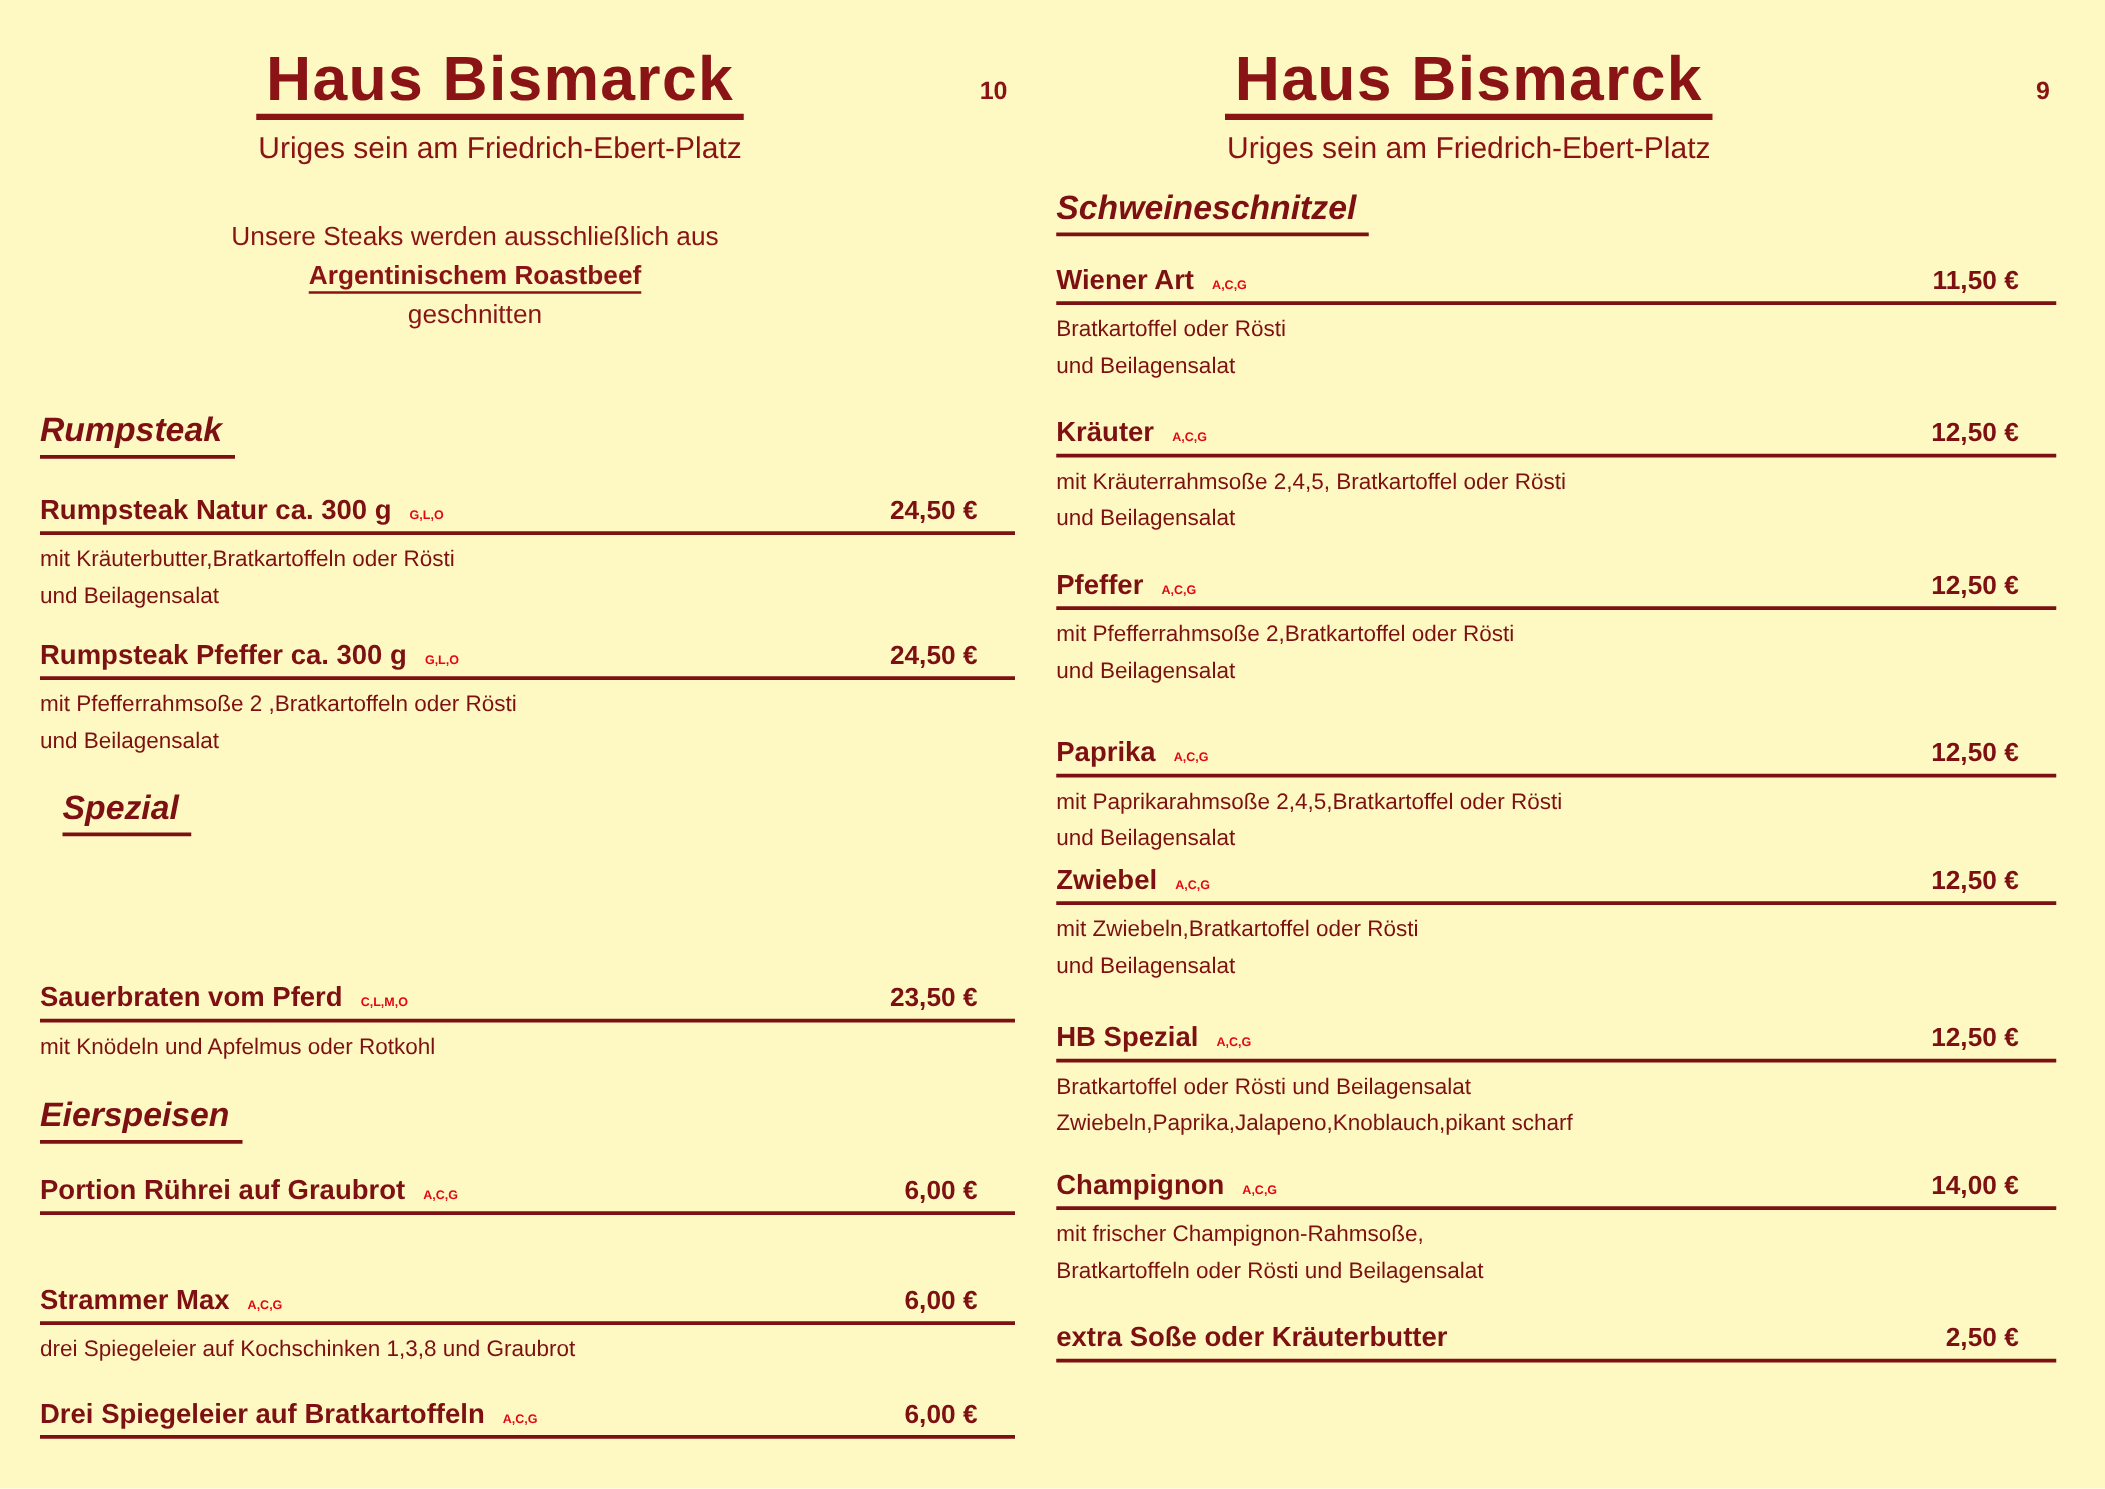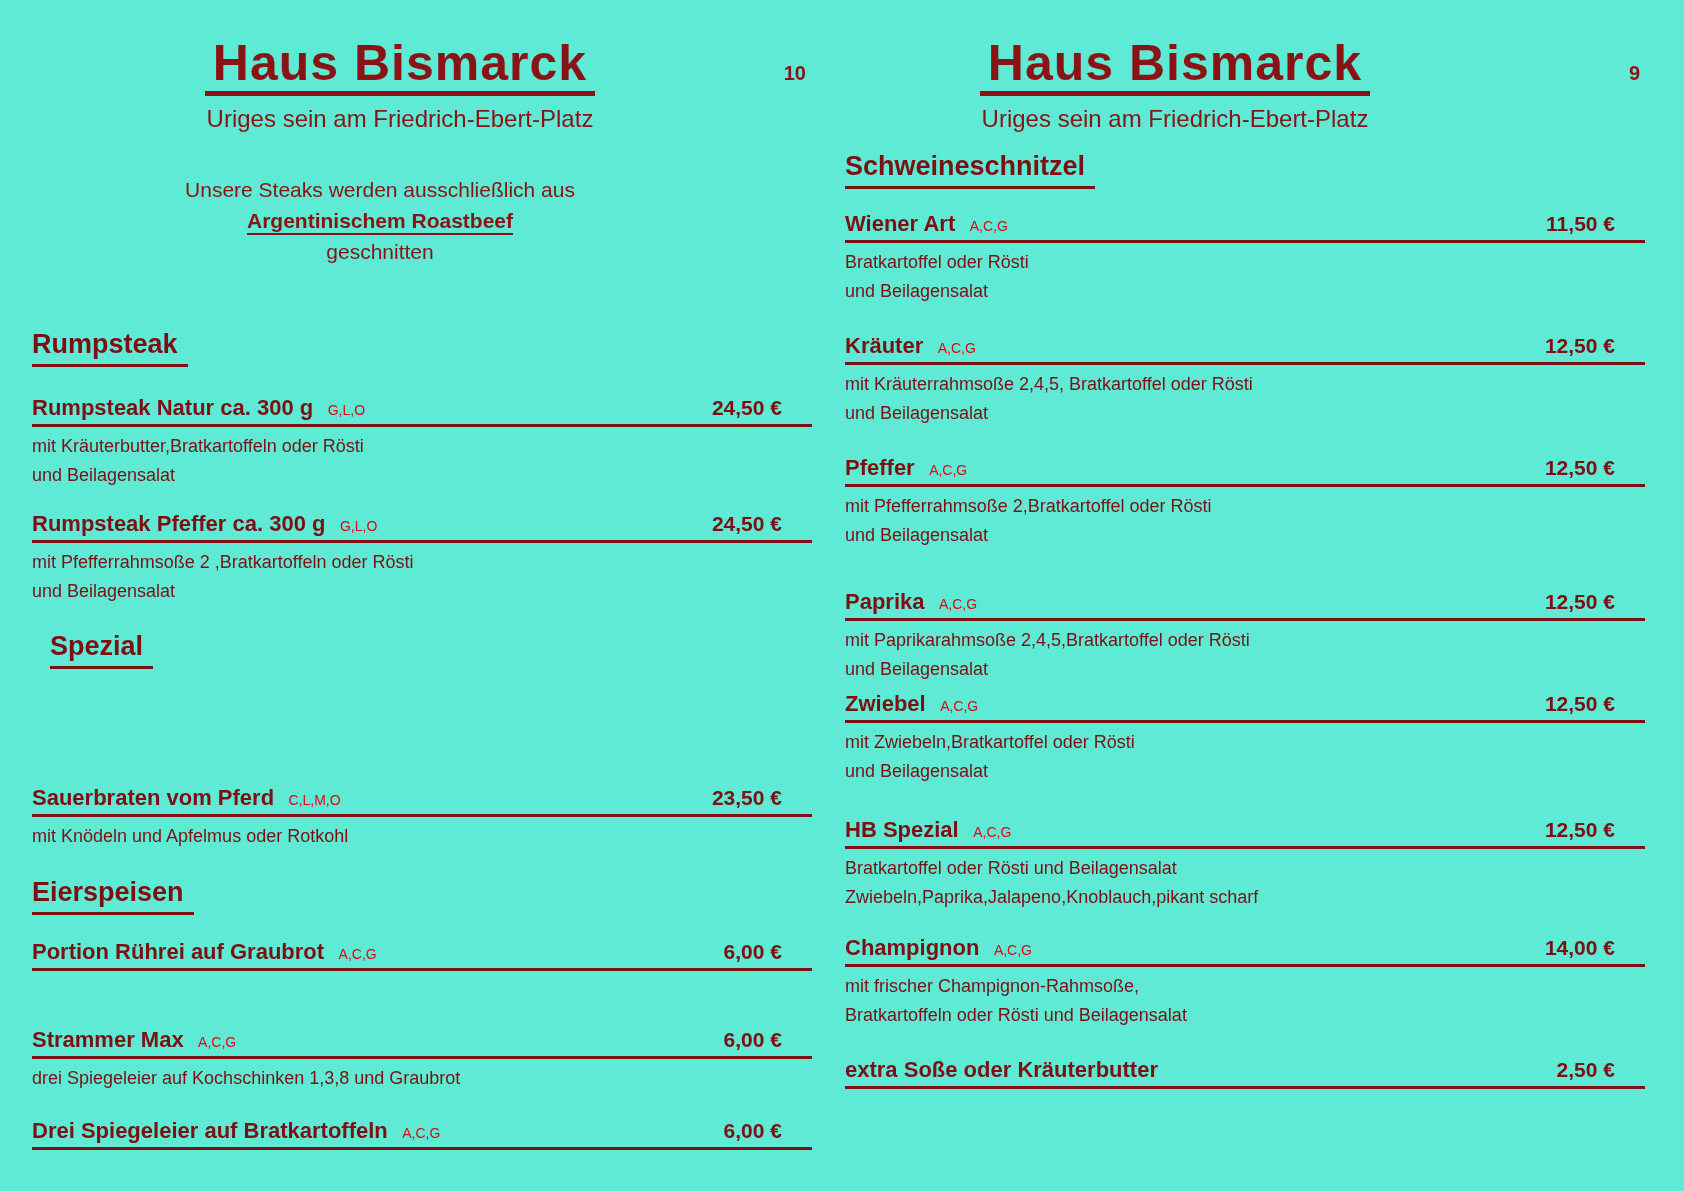"Haus Bismarck" .canvas { background: #5eead4 -> #fef9c3 }
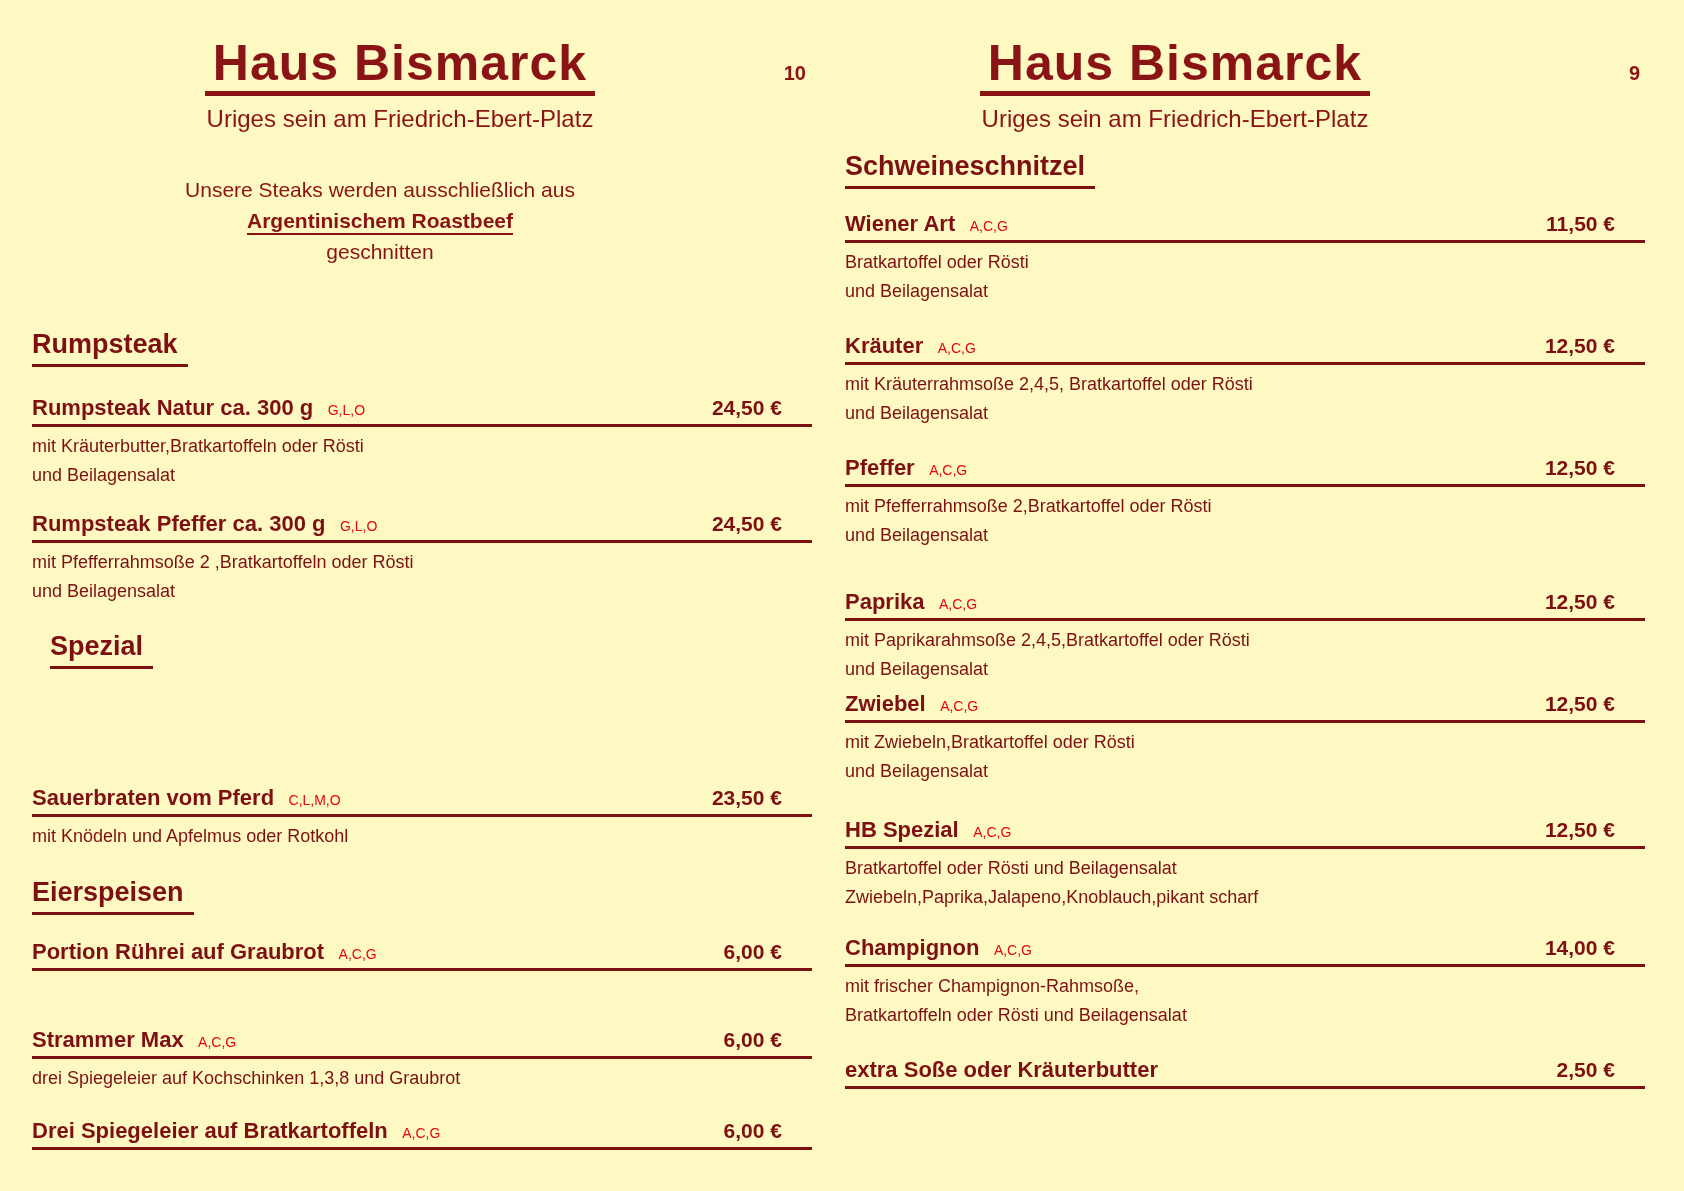"Schweineschnitzel" .sec span { font-style: none -> italic }
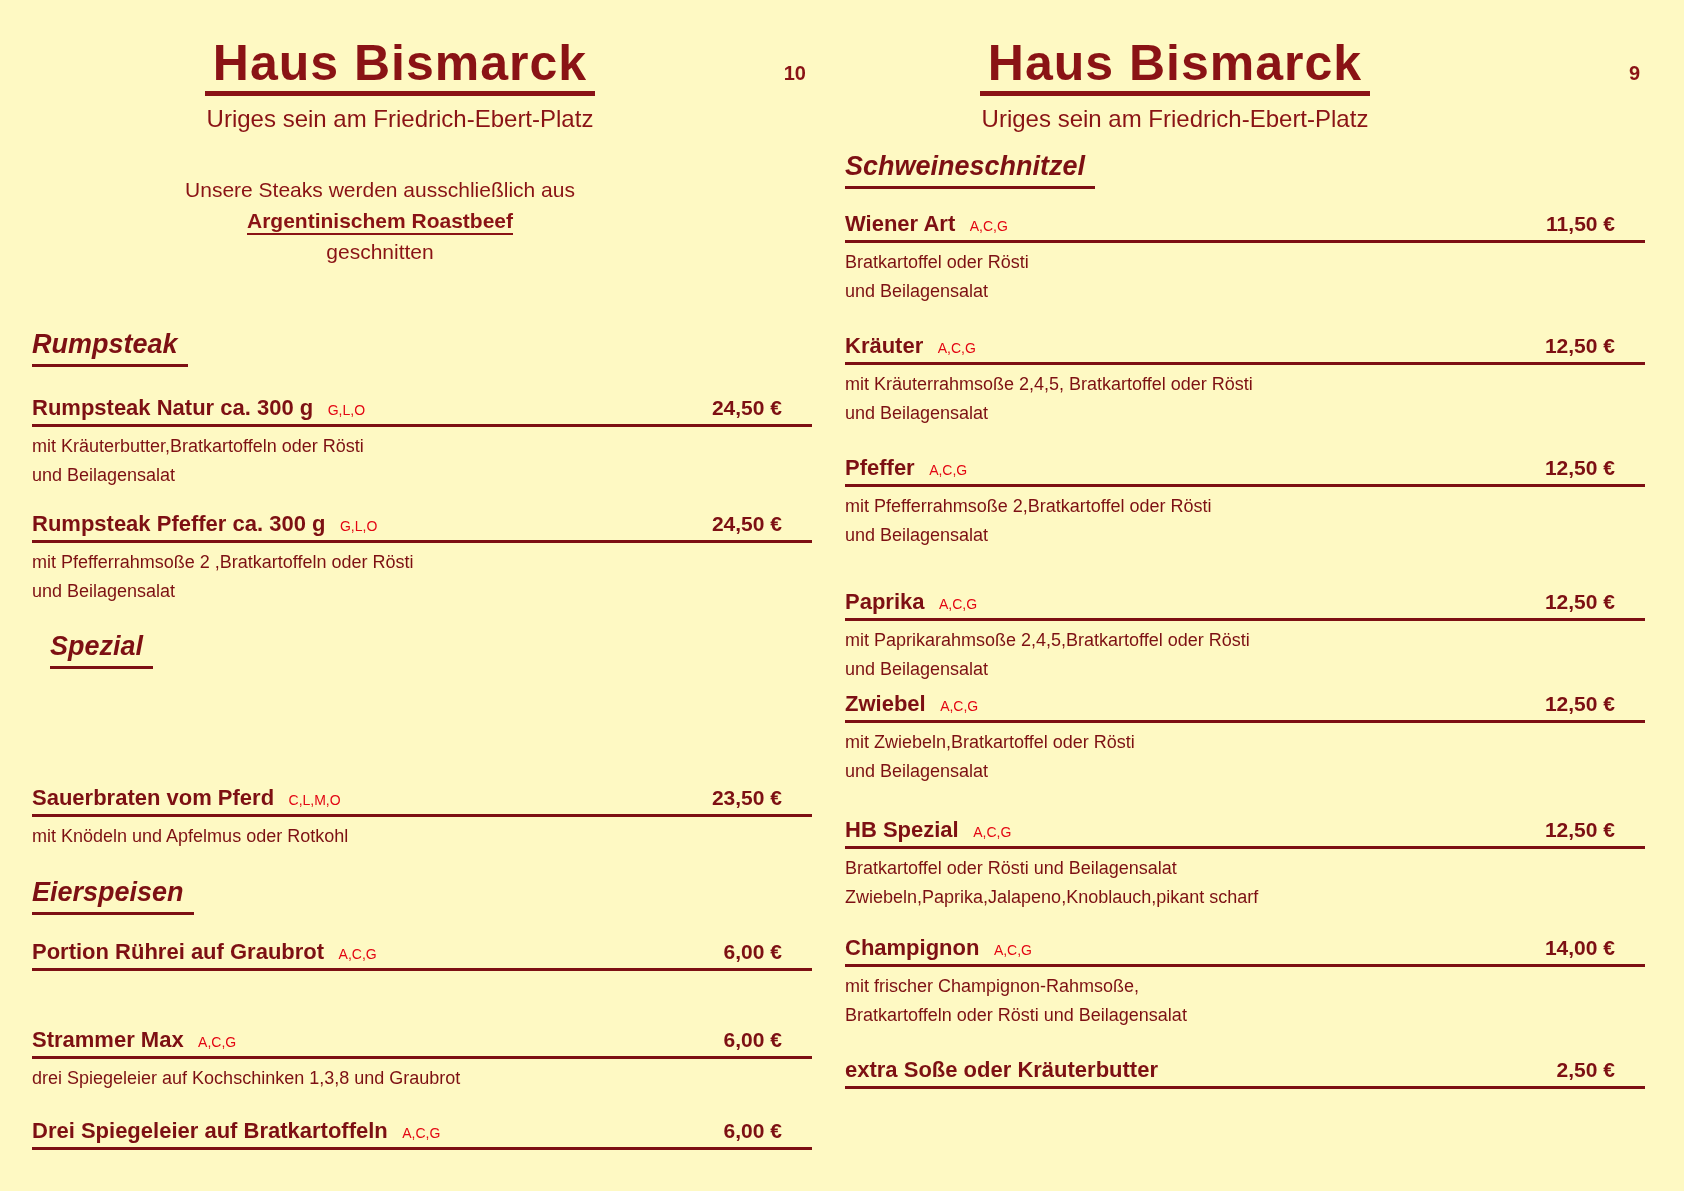"A,C,G" .alg { font-size: 14px -> 10px; font-weight: normal -> bold }
